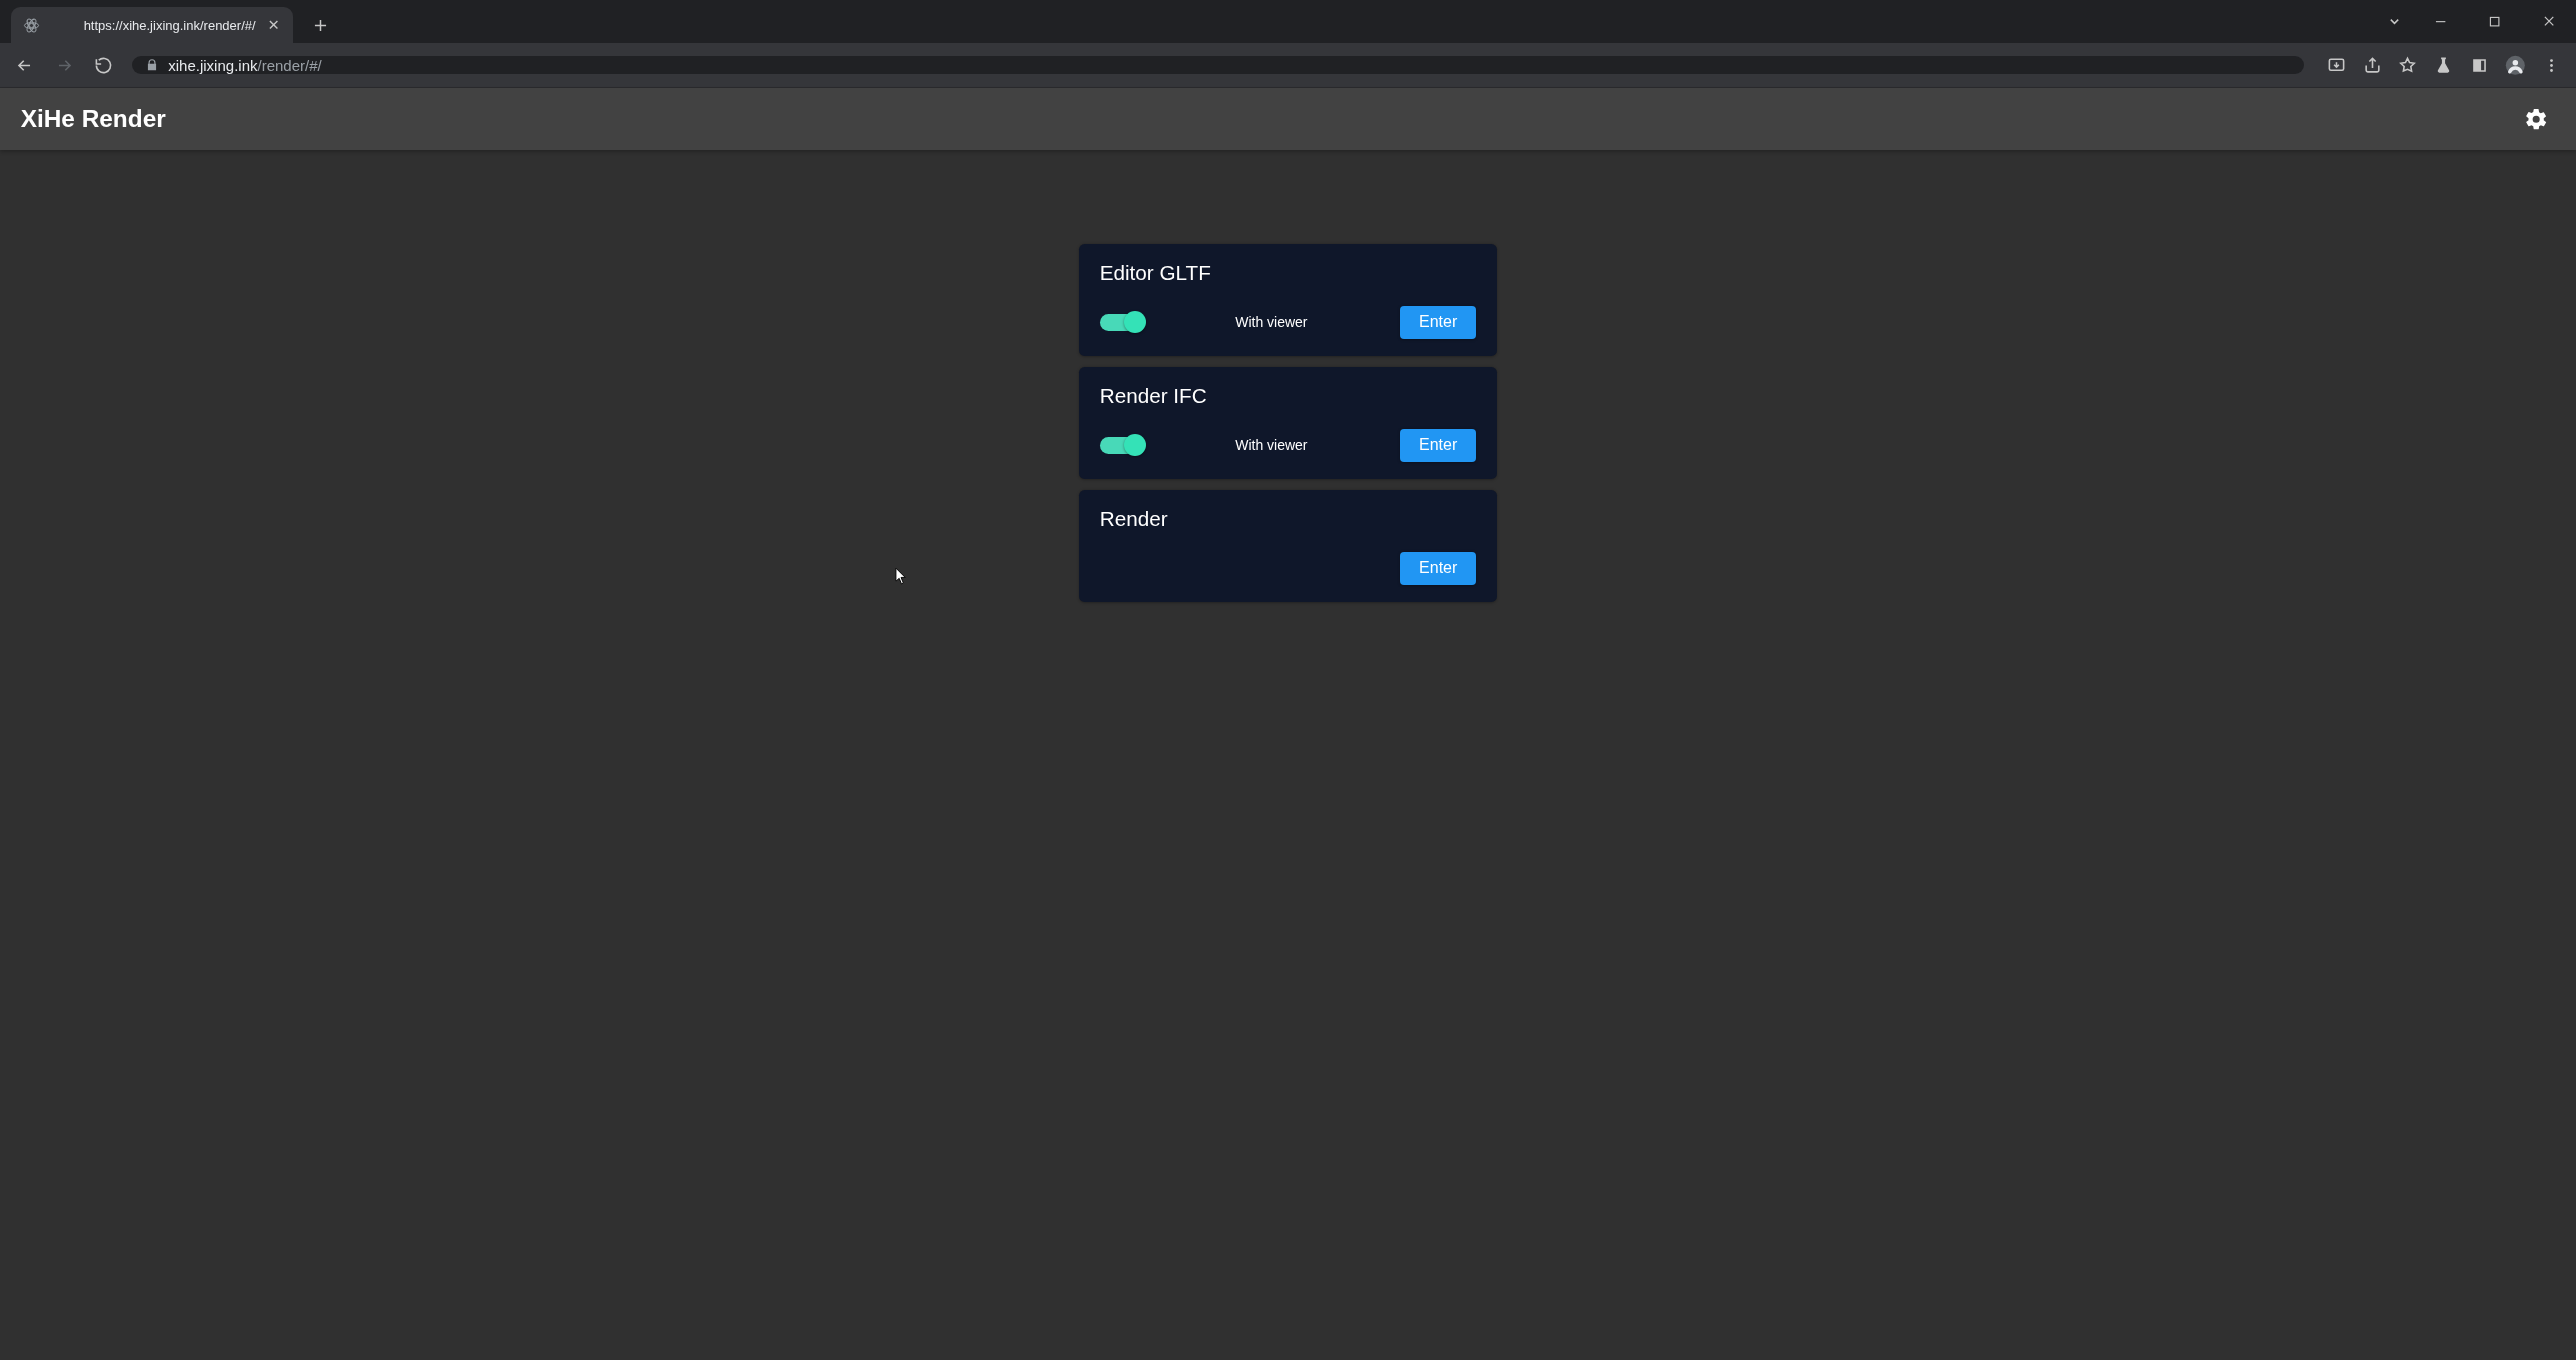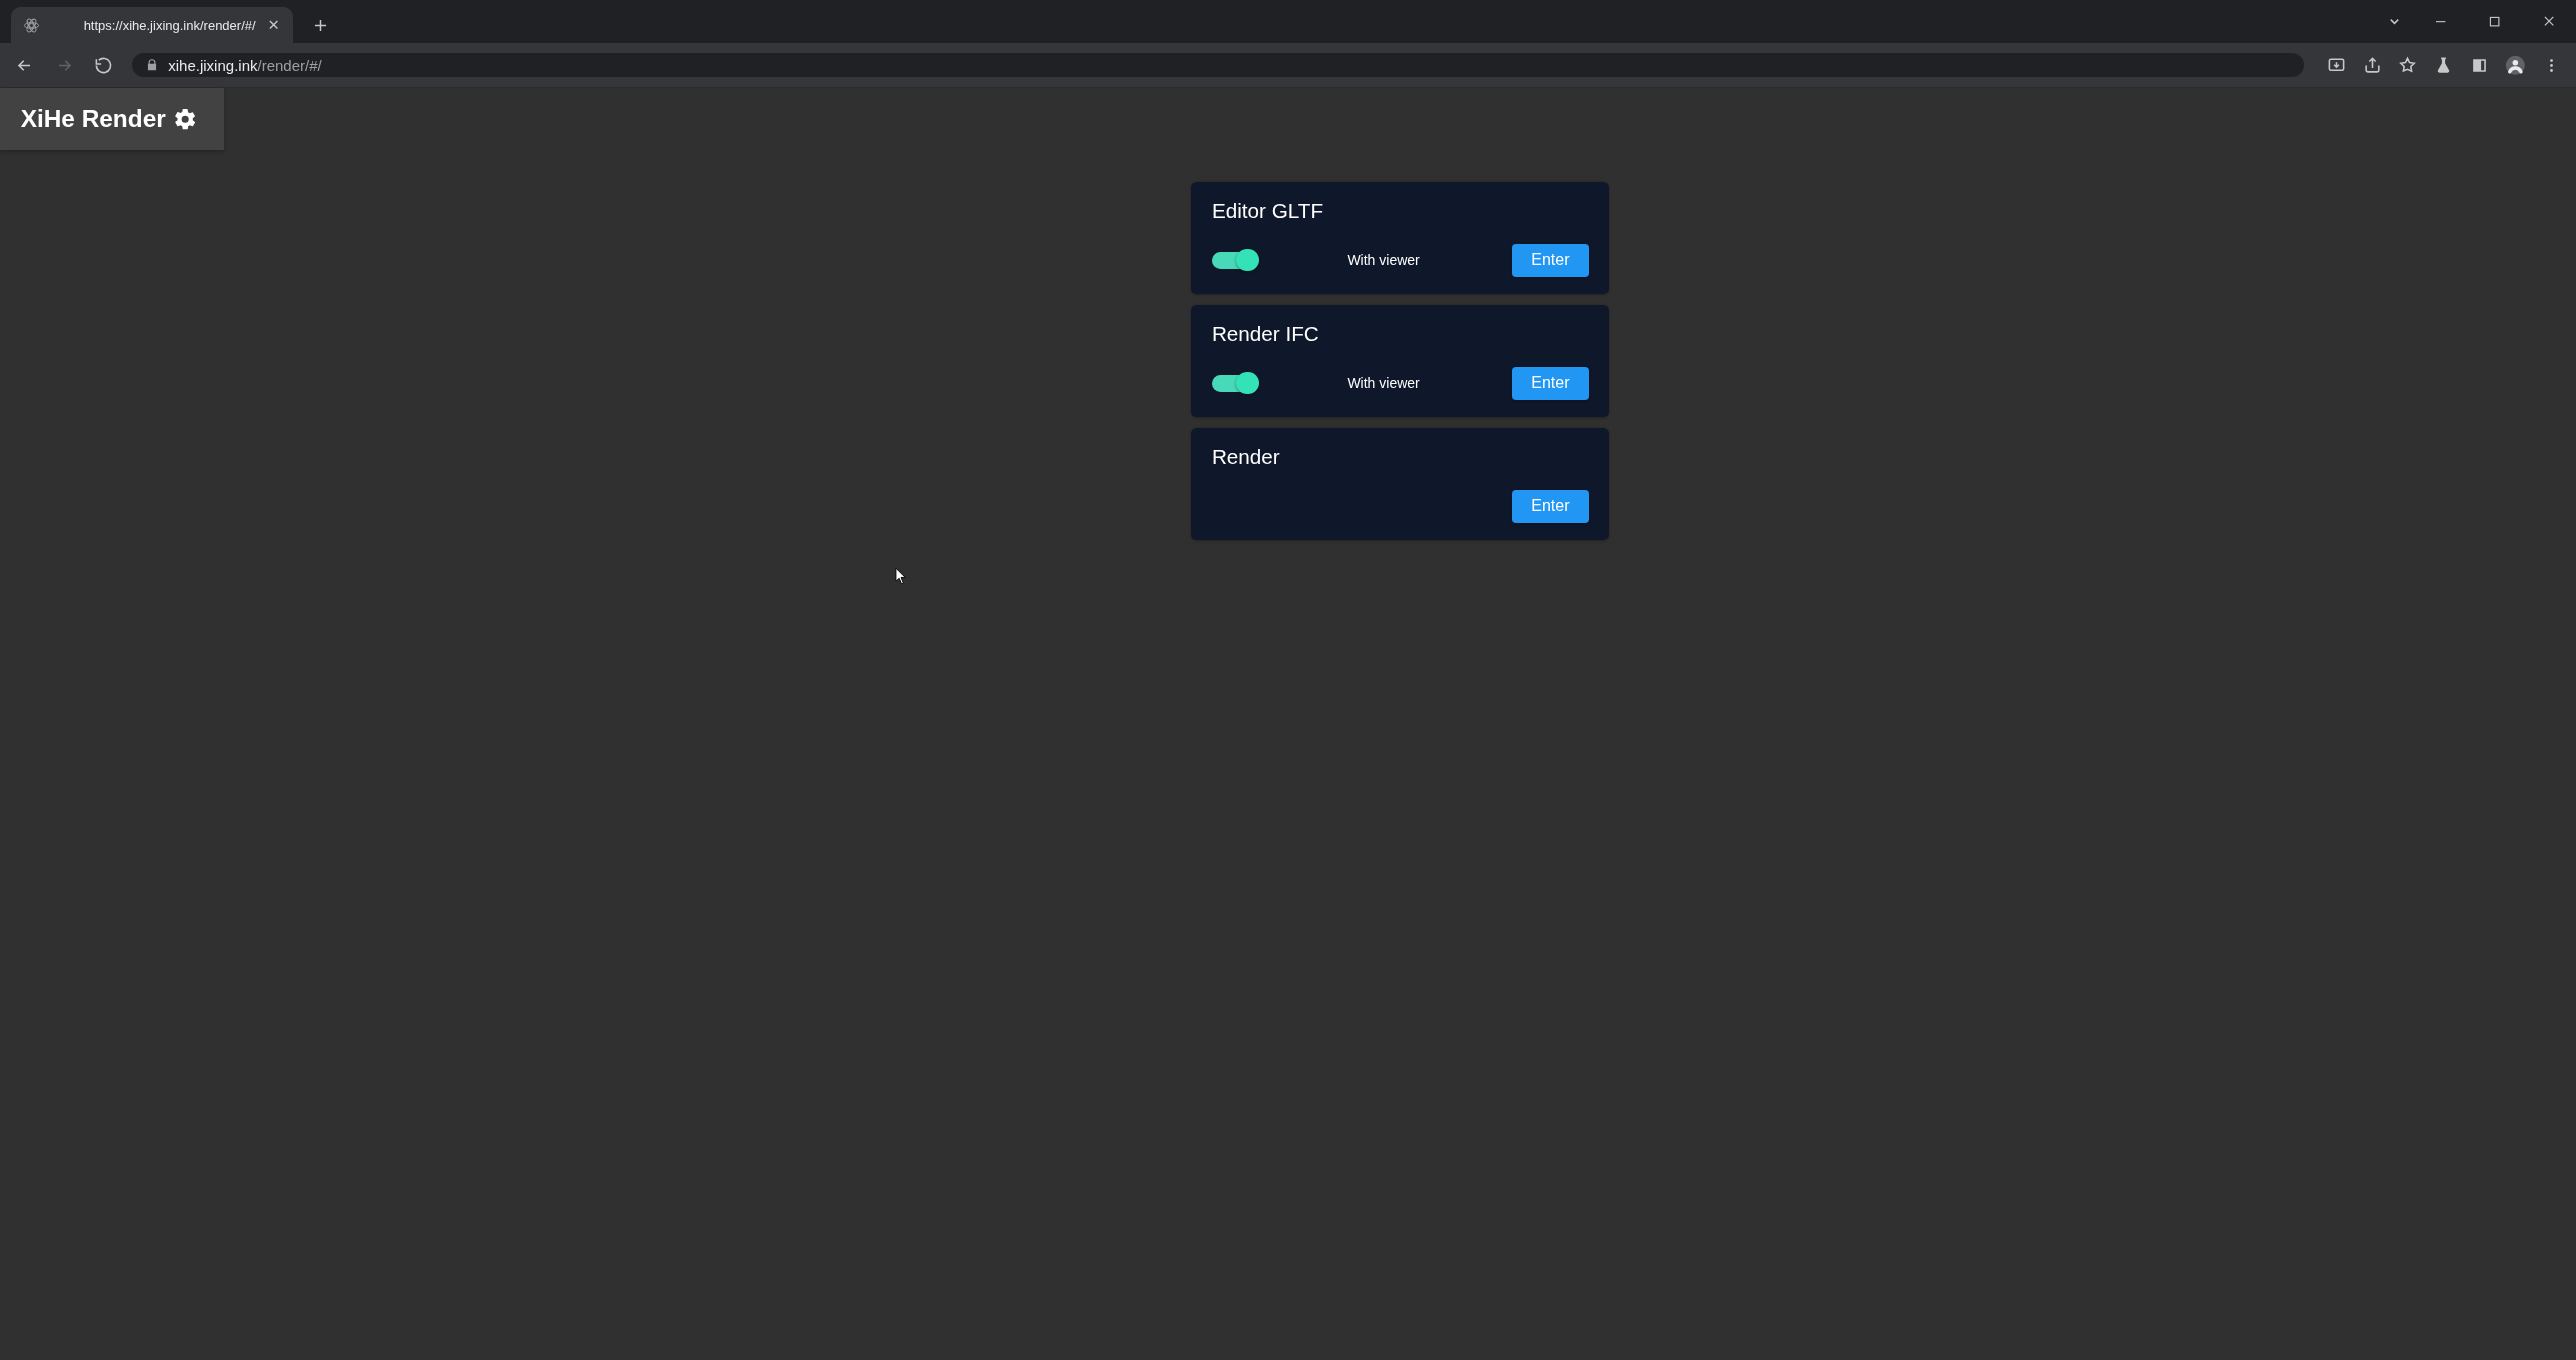"xihe.jixing.ink/render/#/" .omnibox { height: 24px -> 18px }
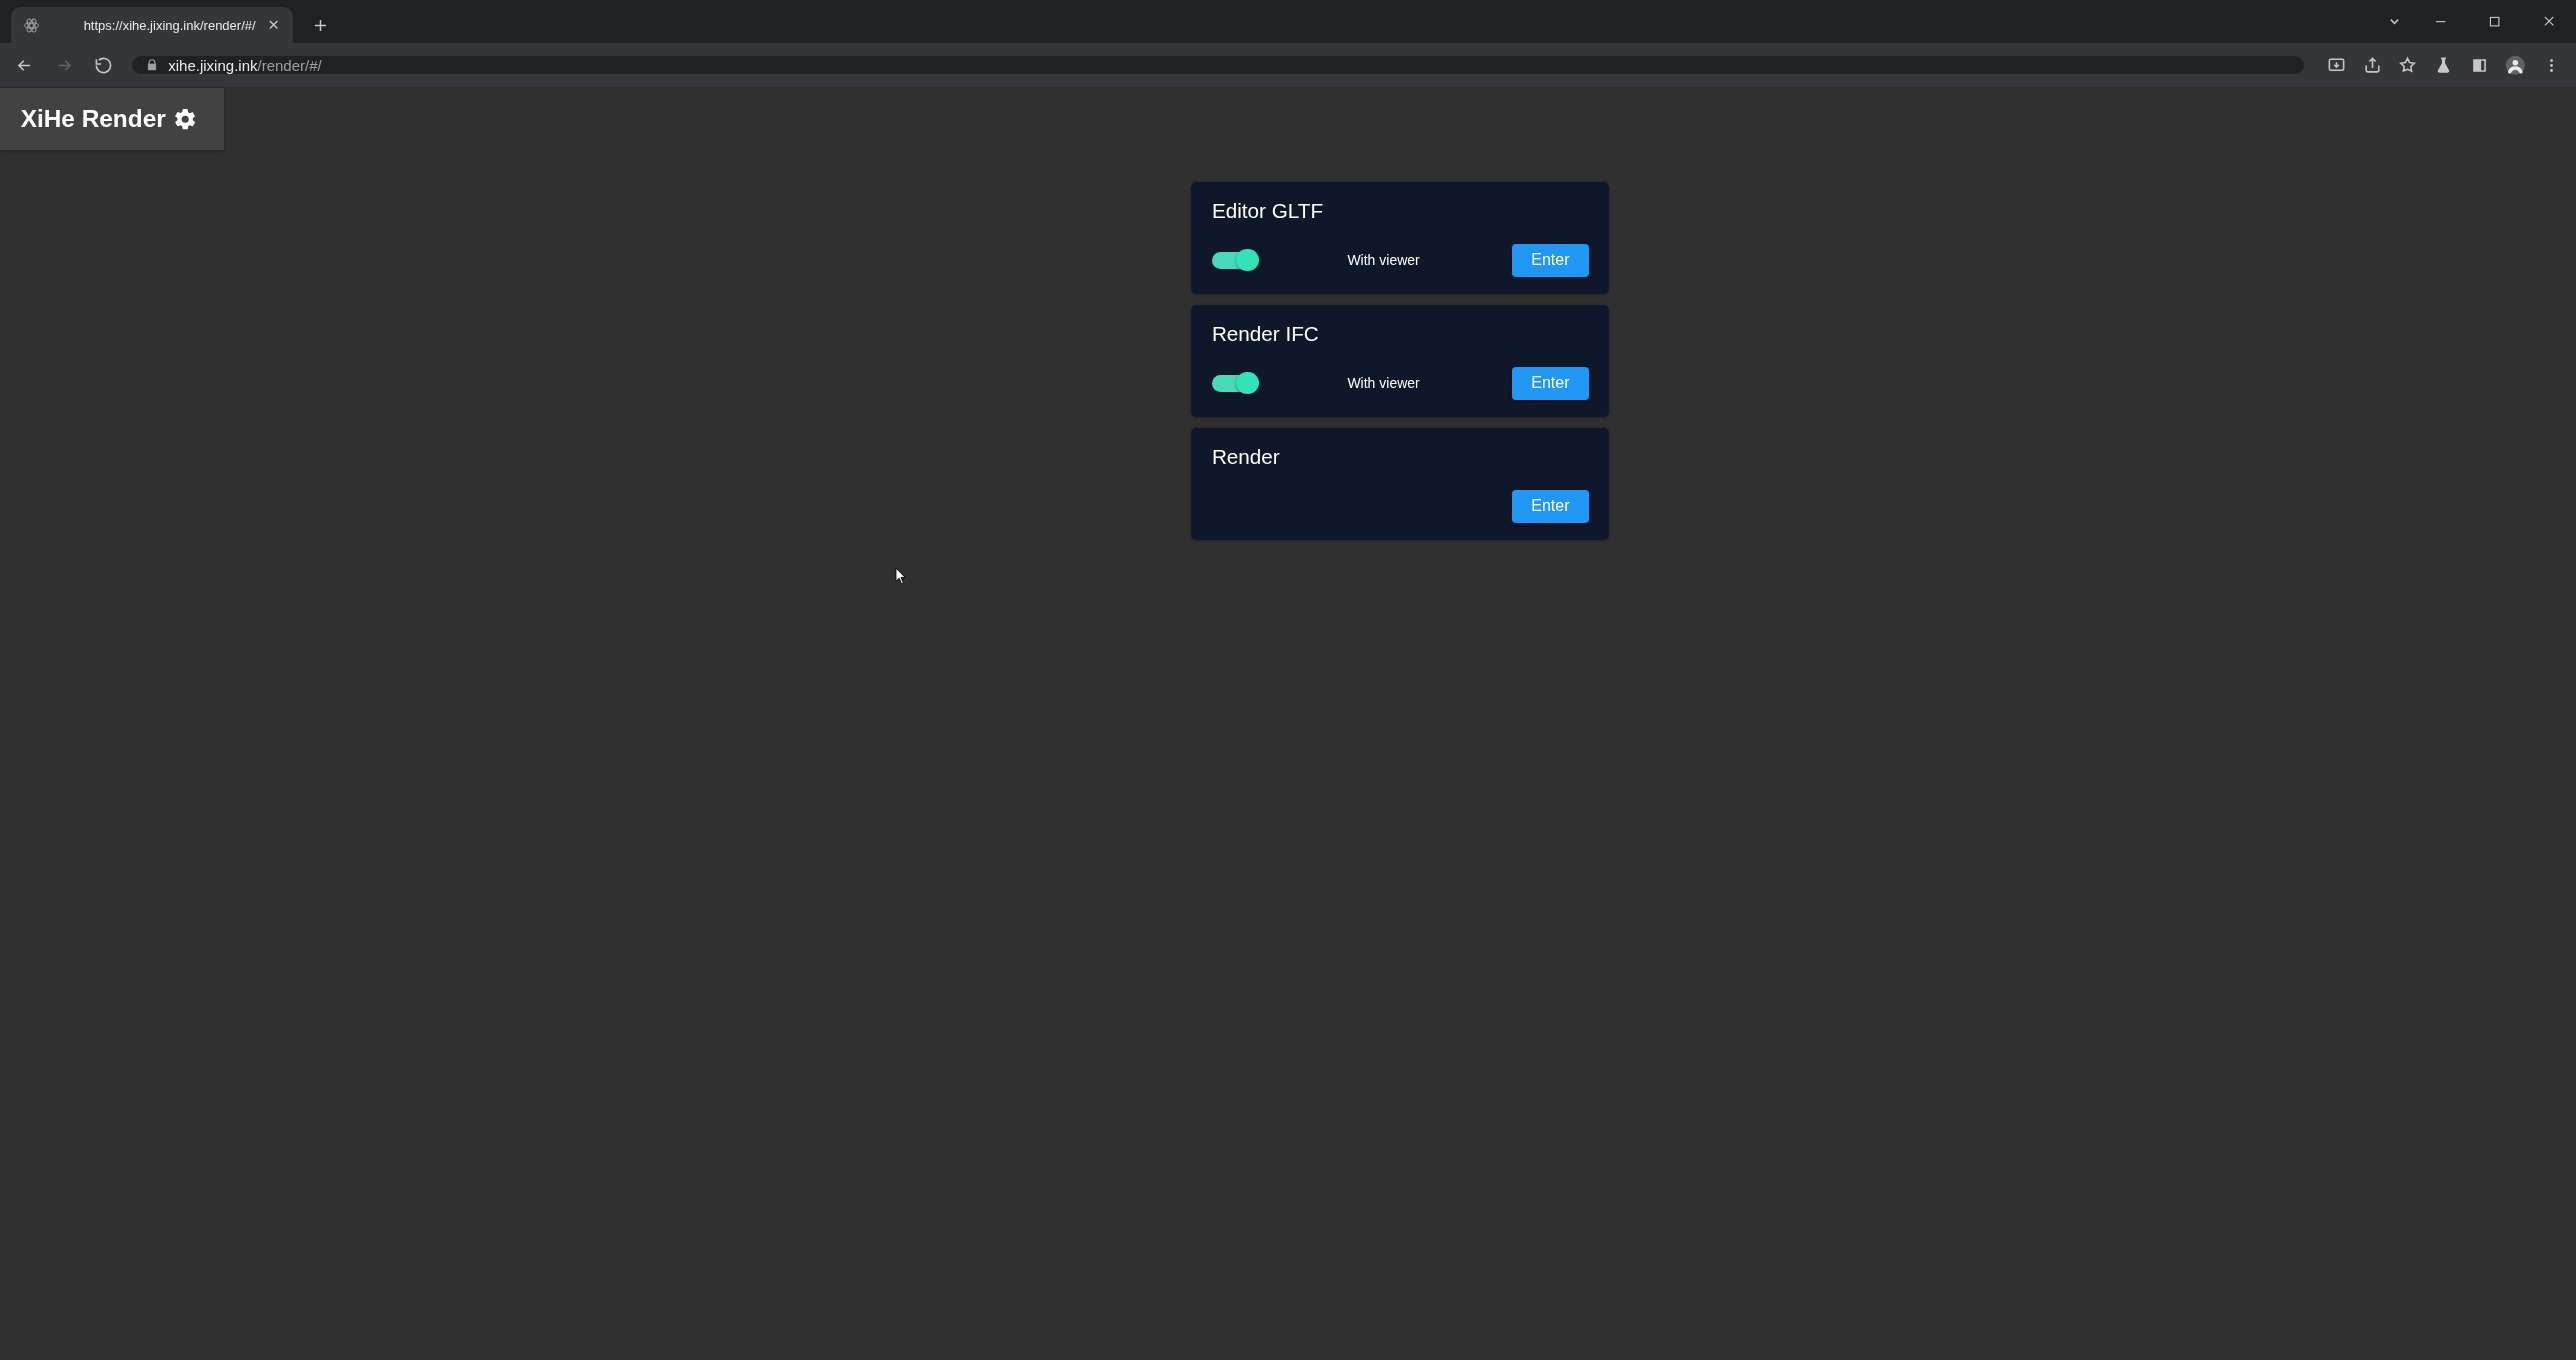"XiHe Render" .page { flex-direction: row -> column }
